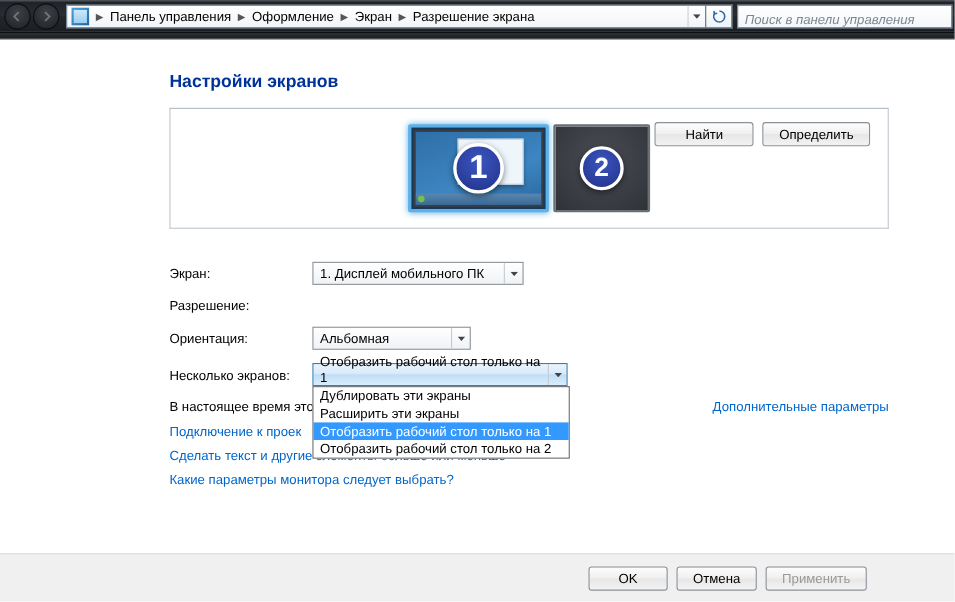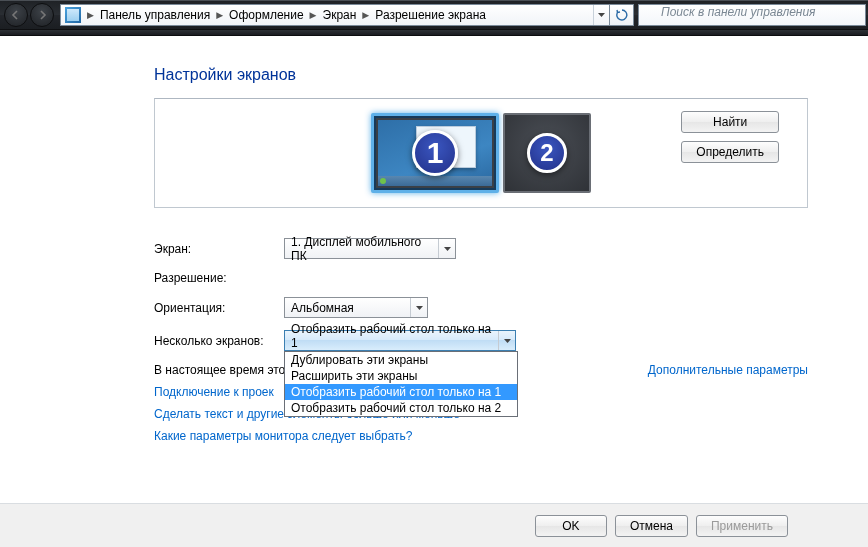"Поиск в панели управления" .search-box { align-items: flex-start -> flex-end; padding-left: 22px -> 6px; width: 228px -> 196px }
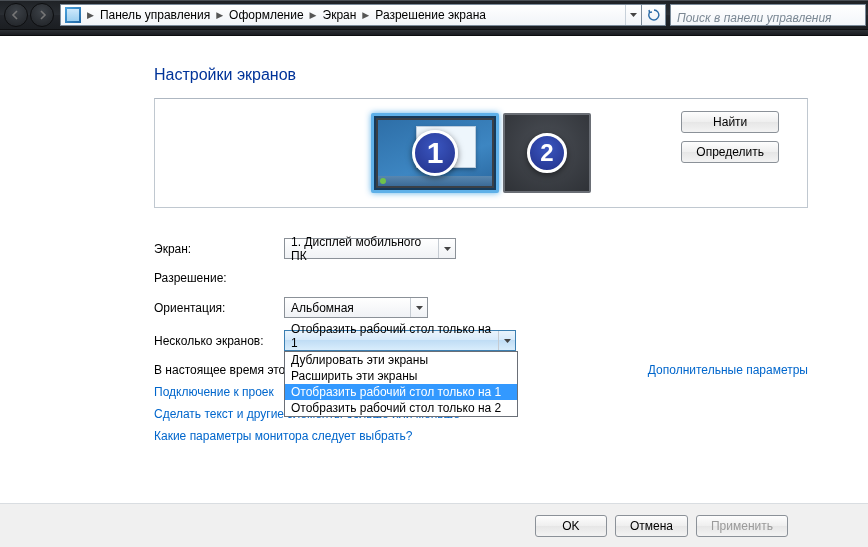"Настройки экранов" h1.page-title { font-weight: normal -> bold }
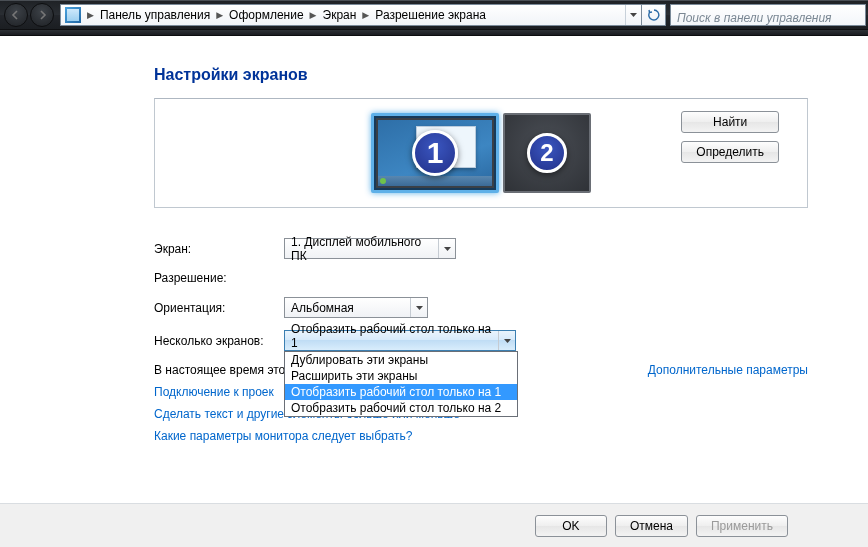"Найти" .side-buttons { flex-direction: column -> row; right: 28px -> 16px }
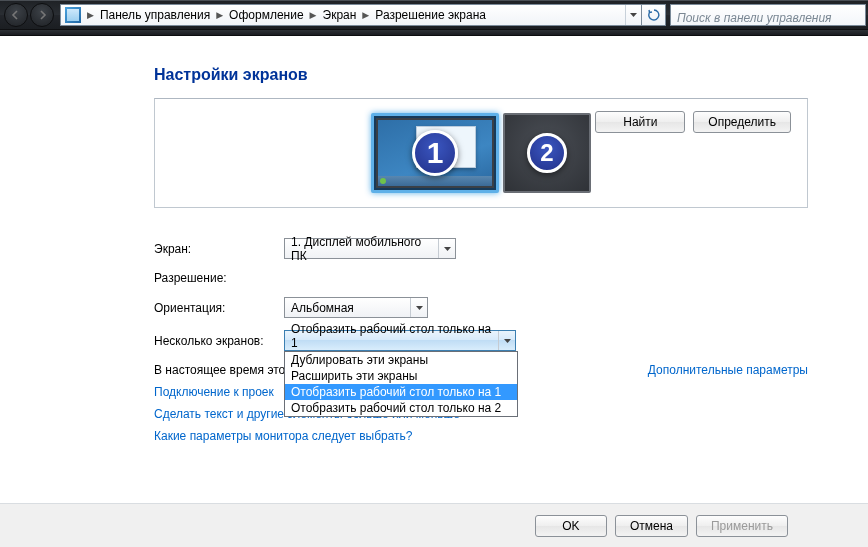"1. Дисплей мобильного ПК" div.combo { width: 172px -> 192px }
